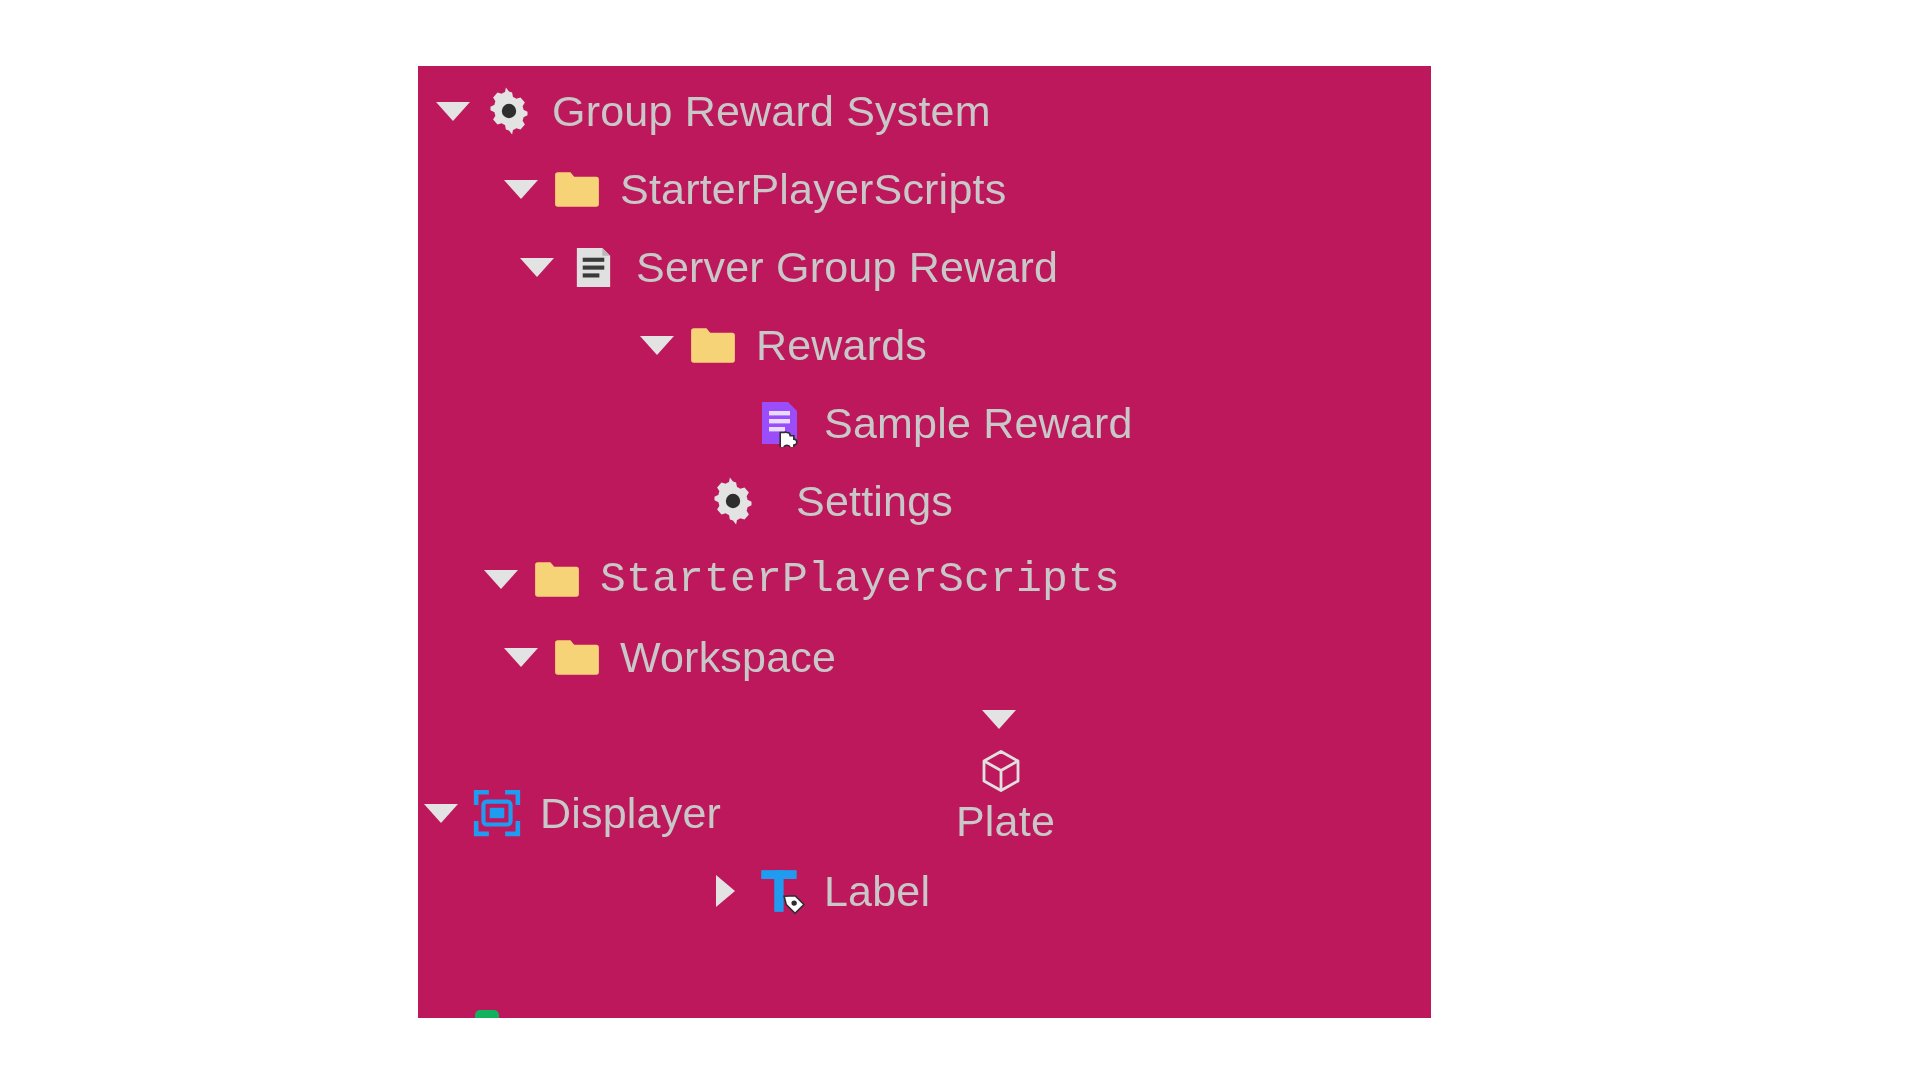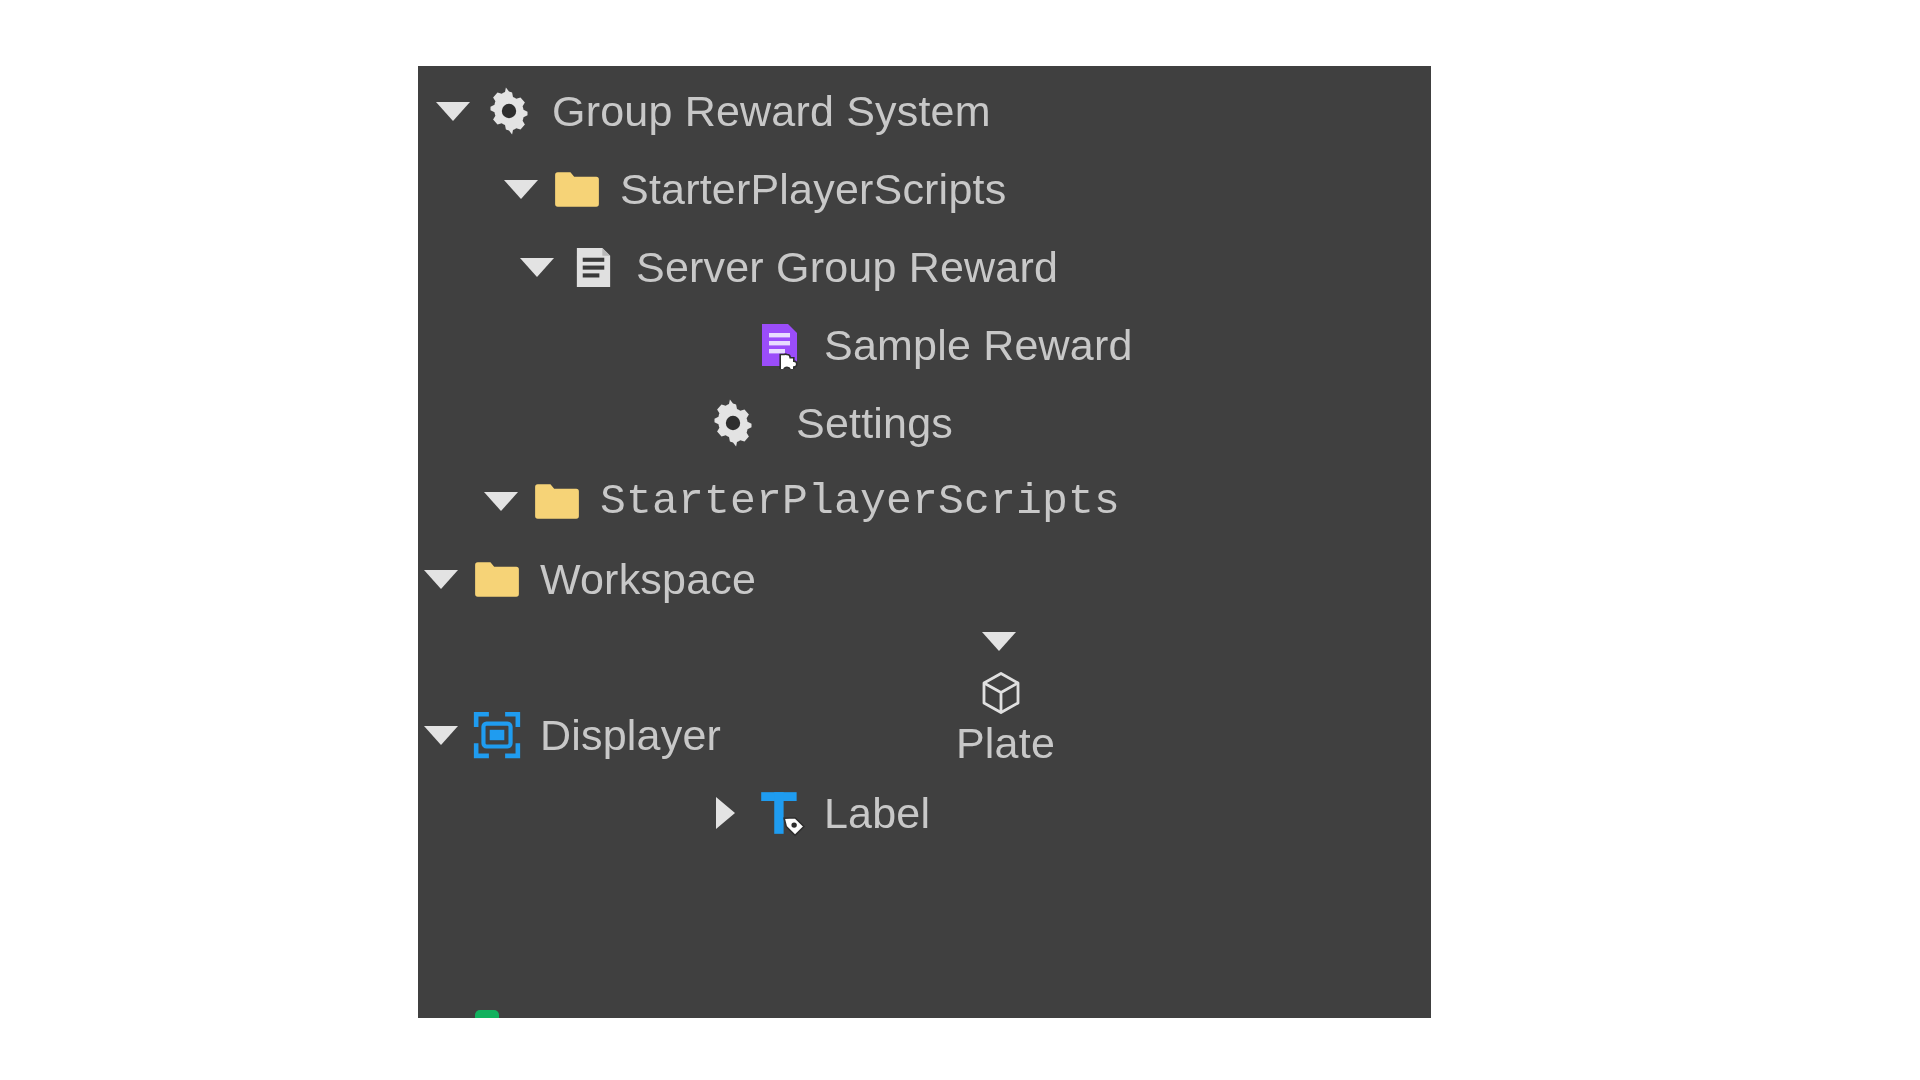"Group Reward System" #explorer-panel { background: #404040 -> #be185d }
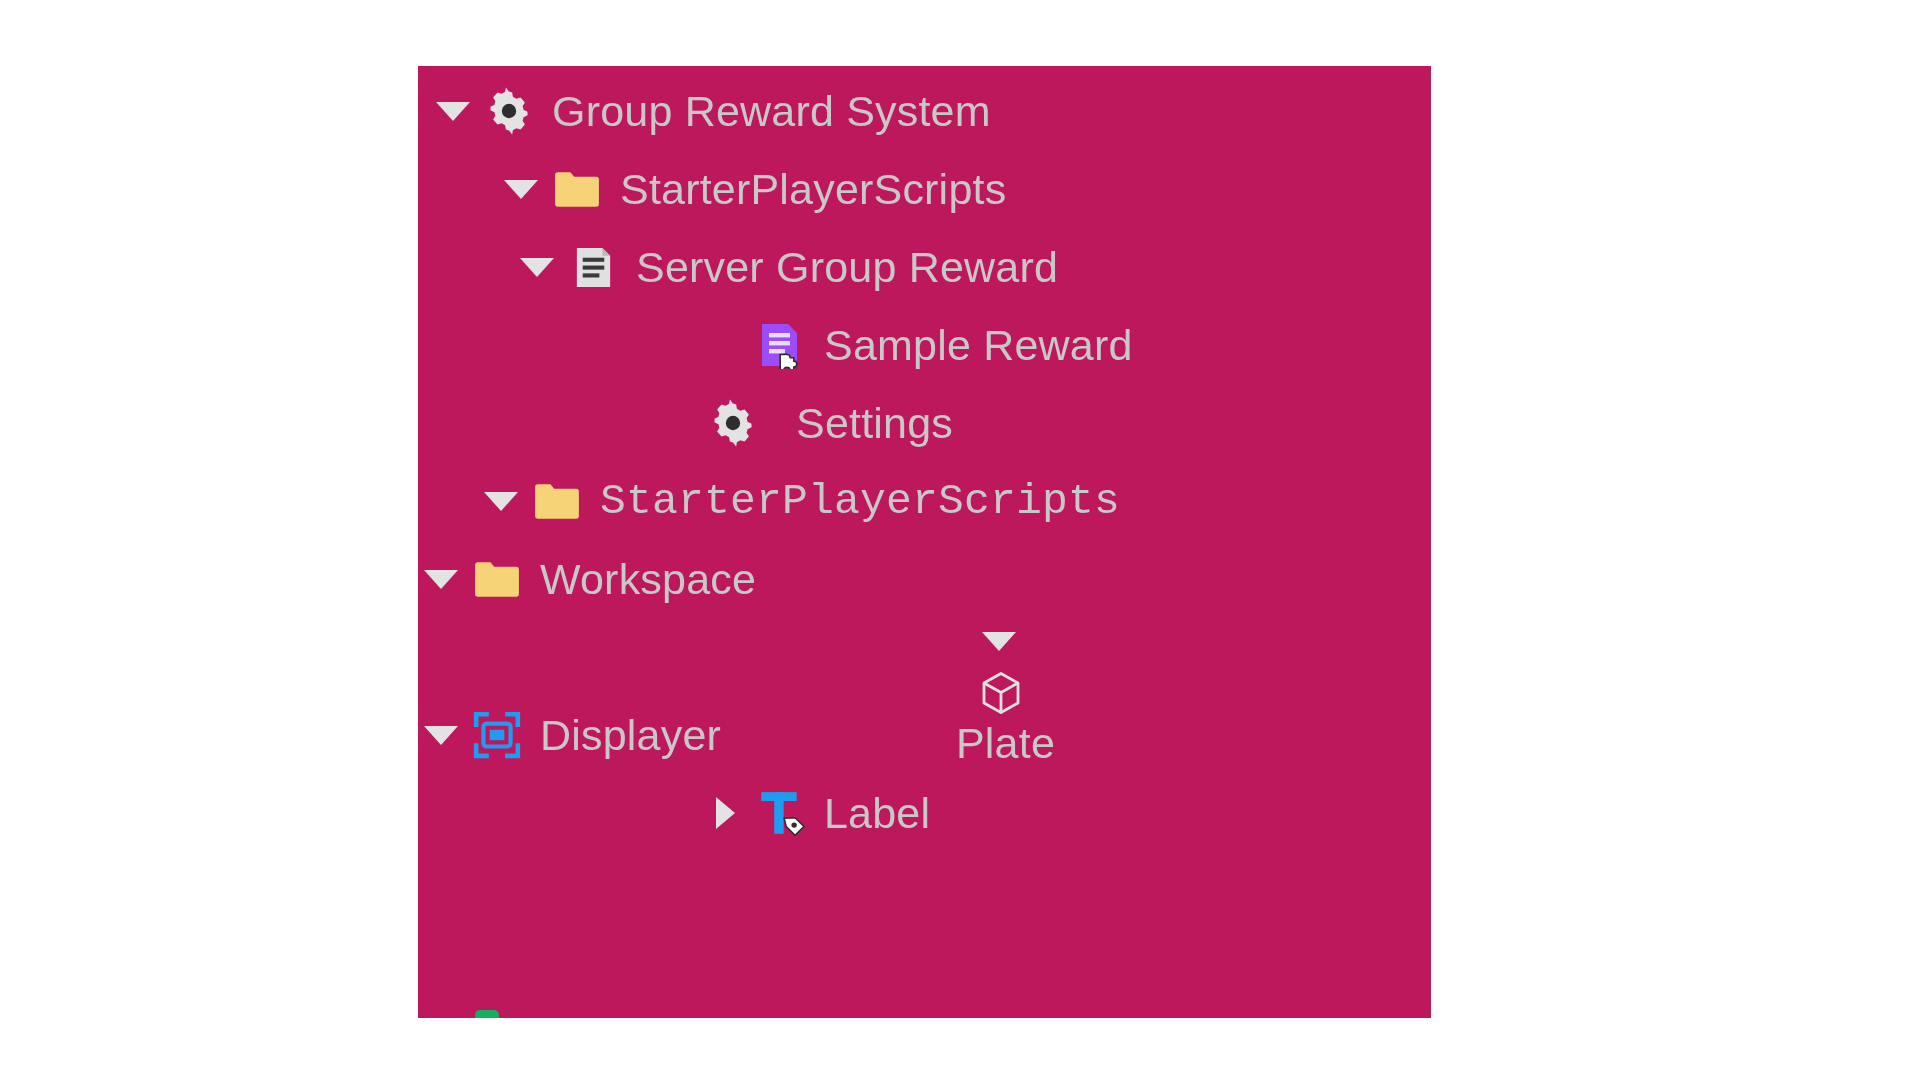"Rewards" div.tree-row { html: none -> <div> <div> <div></div> </div> <div> <svg> <path></path> </svg> </div> <div>Rewards</div> </div> }
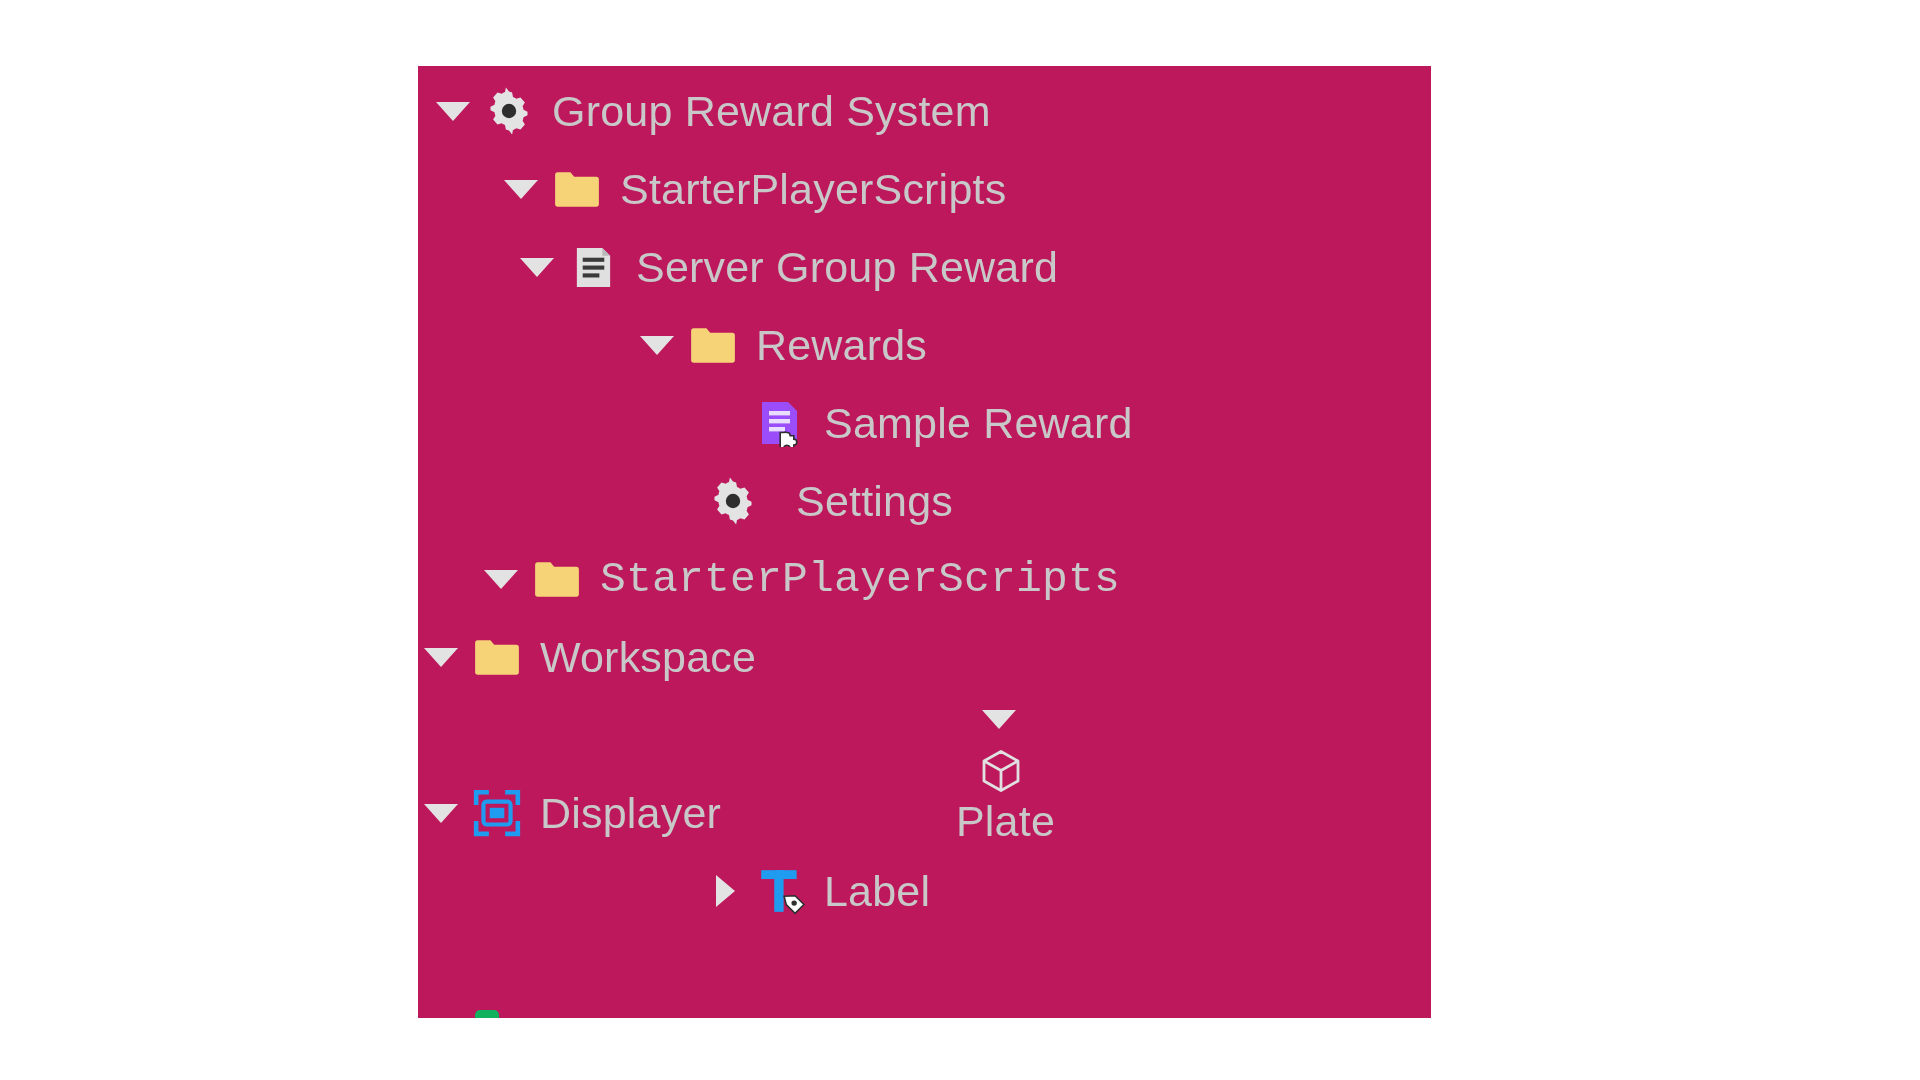"Workspace" div.tree-row { padding-left: none -> 80px }
